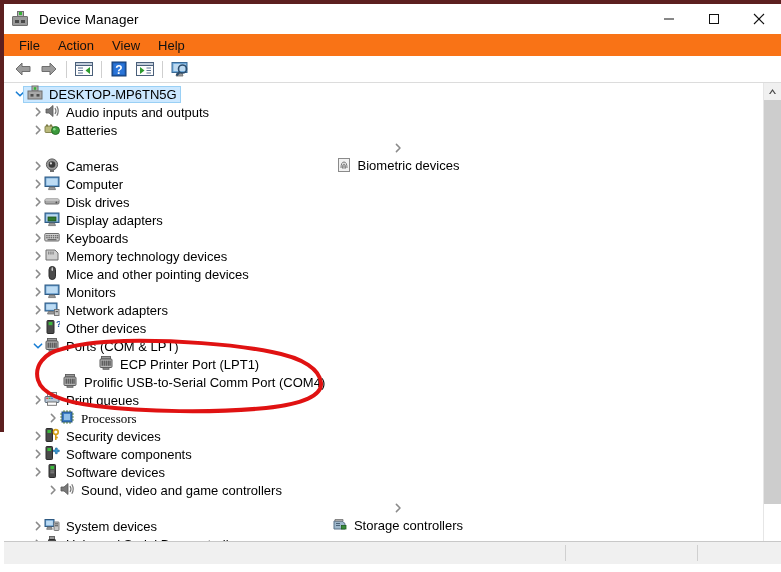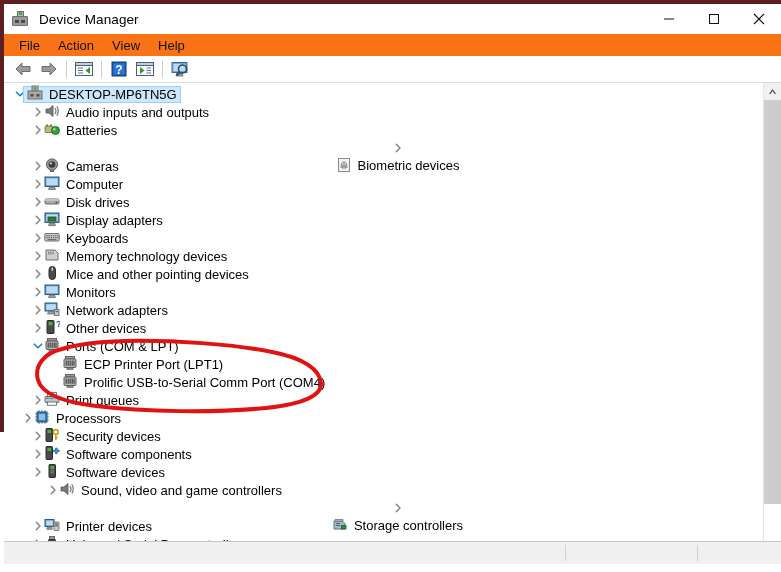"ECP Printer Port (LPT1)" div.row { gap: none -> 36px }
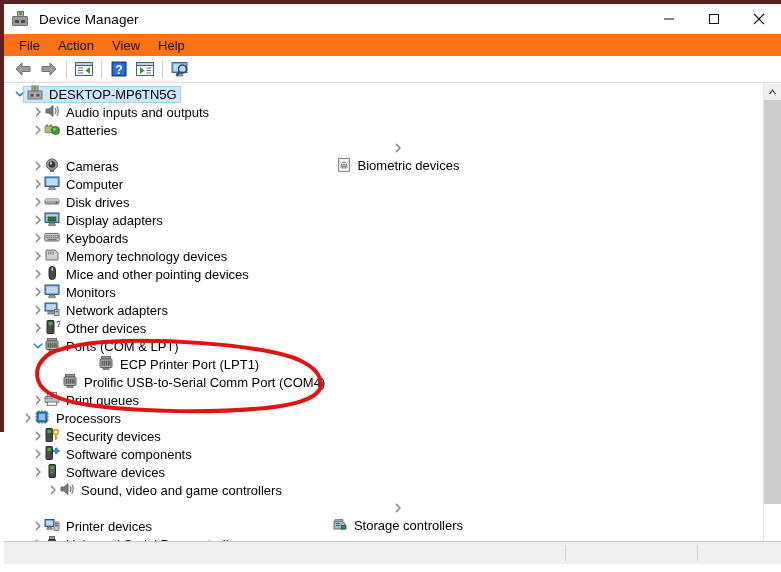"Processors" div.row { font-family: none -> Liberation Serif, serif; padding-left: 17px -> 42px }
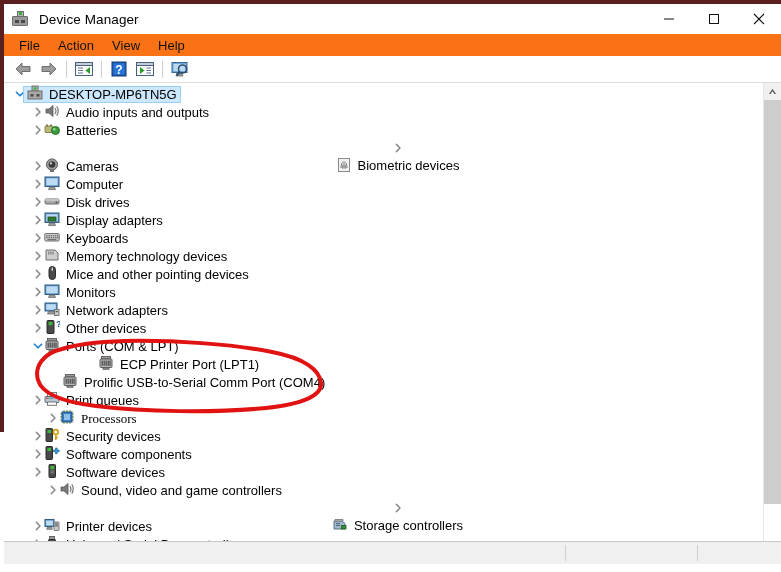"Printer devices" span.lbl { text: Printer -> System }
